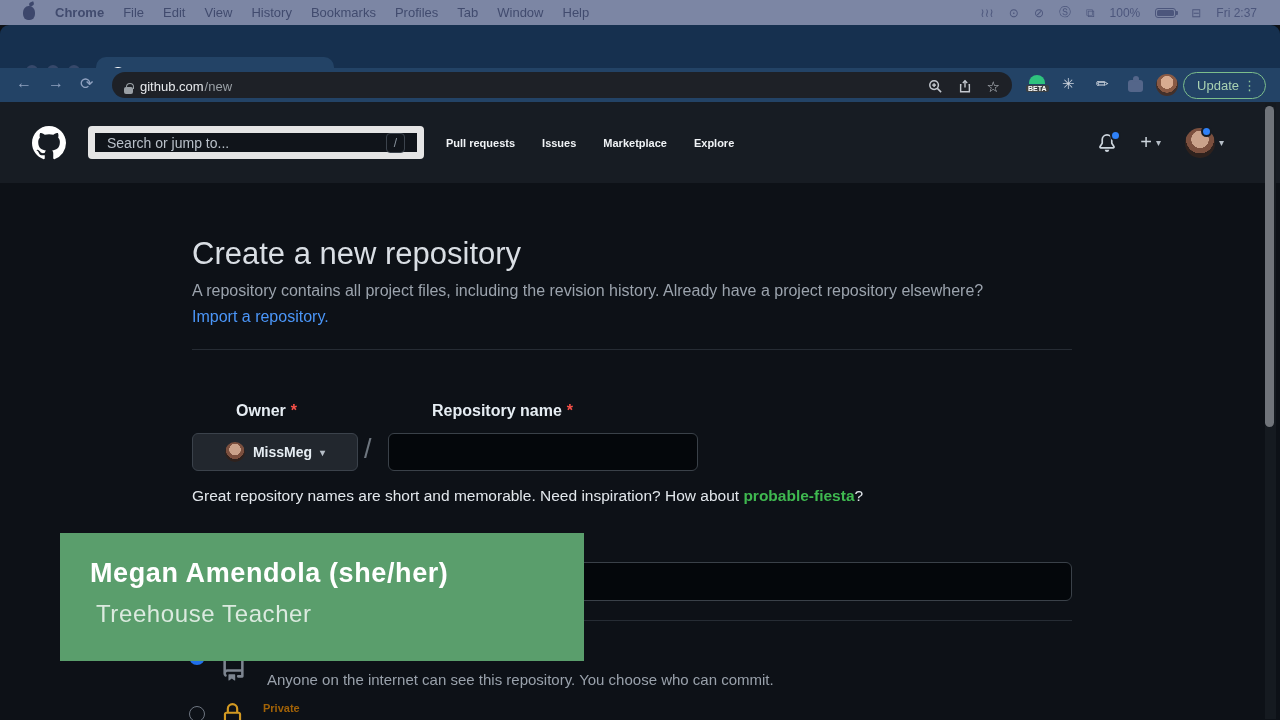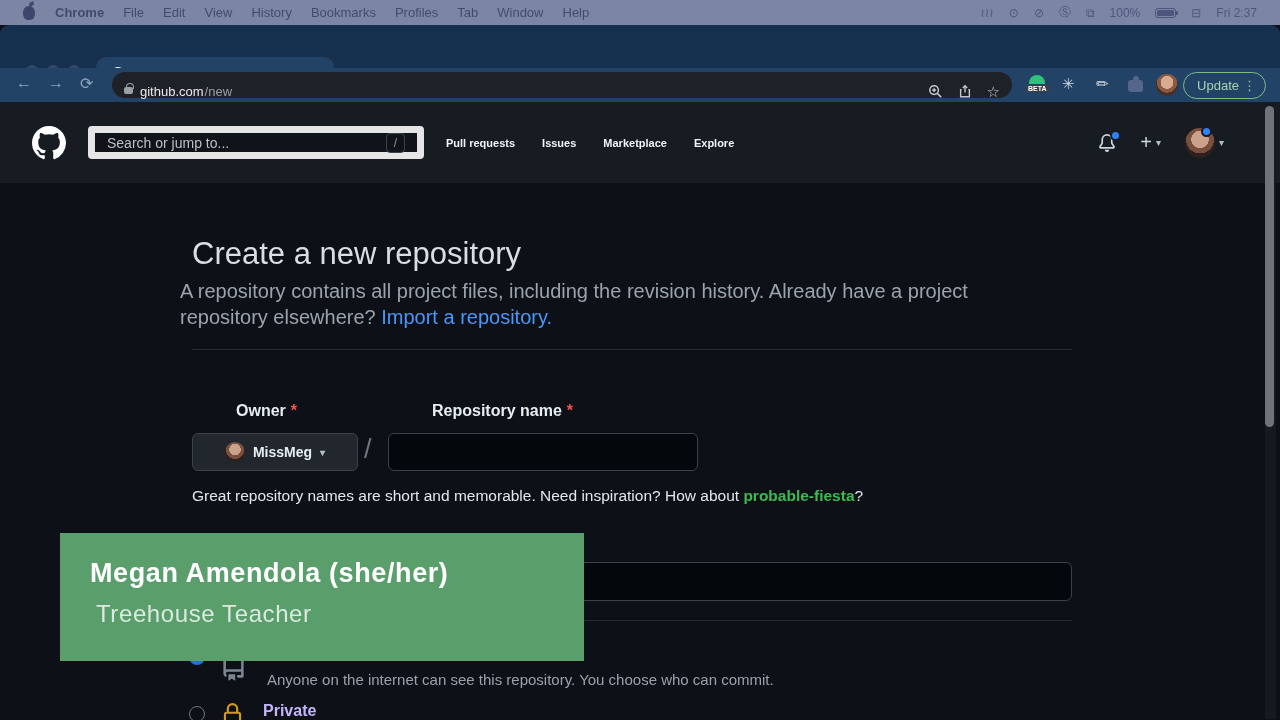"github.com" .addressbar { align-items: flex-start -> flex-end; padding: 12px 12px -> 4px 12px }
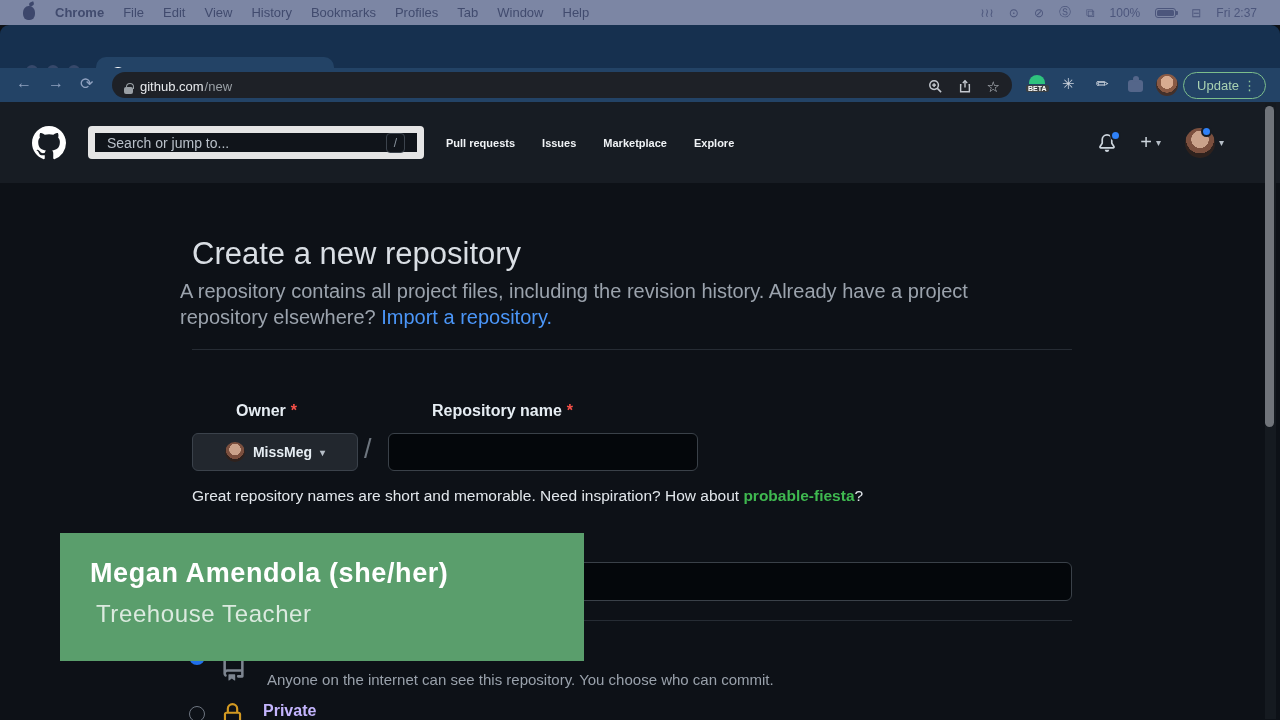"A repository contains all project" .pg-intro { font-size: 20px -> 16px; left: 180px -> 192px }
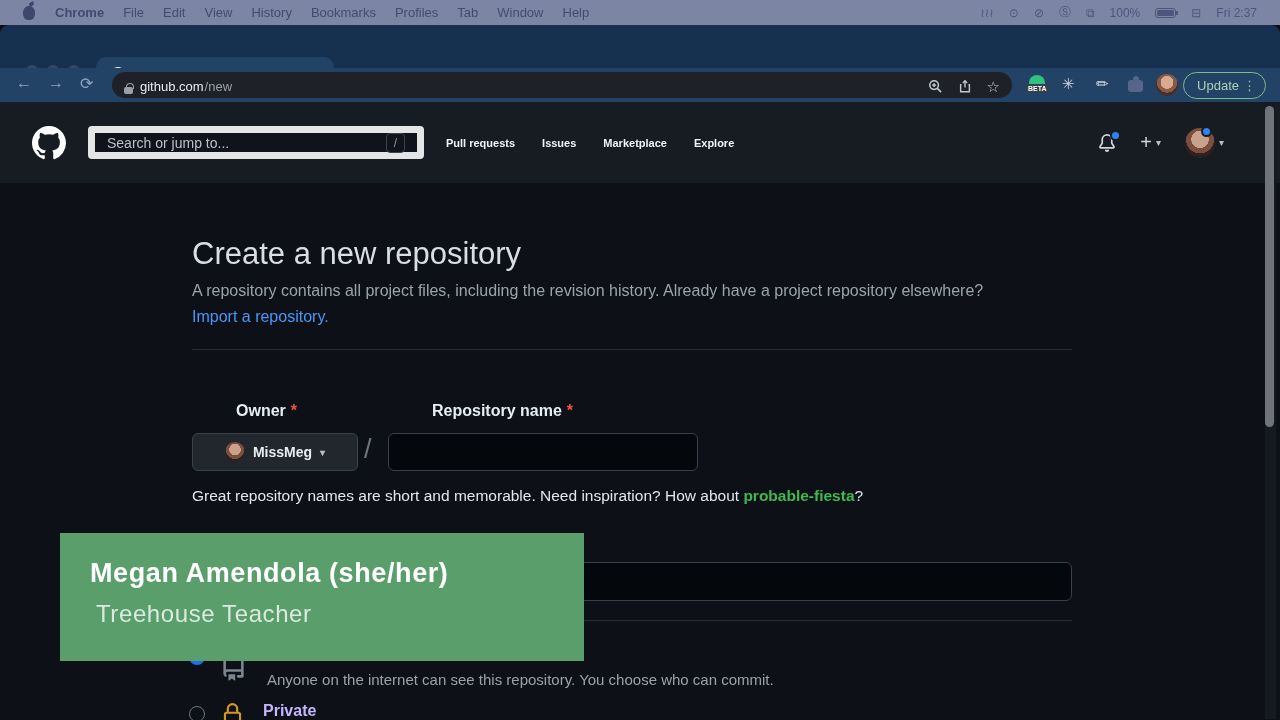"Private" .vis-label { color: #c4b5fd -> #a16207; font-size: 16px -> 11px }
